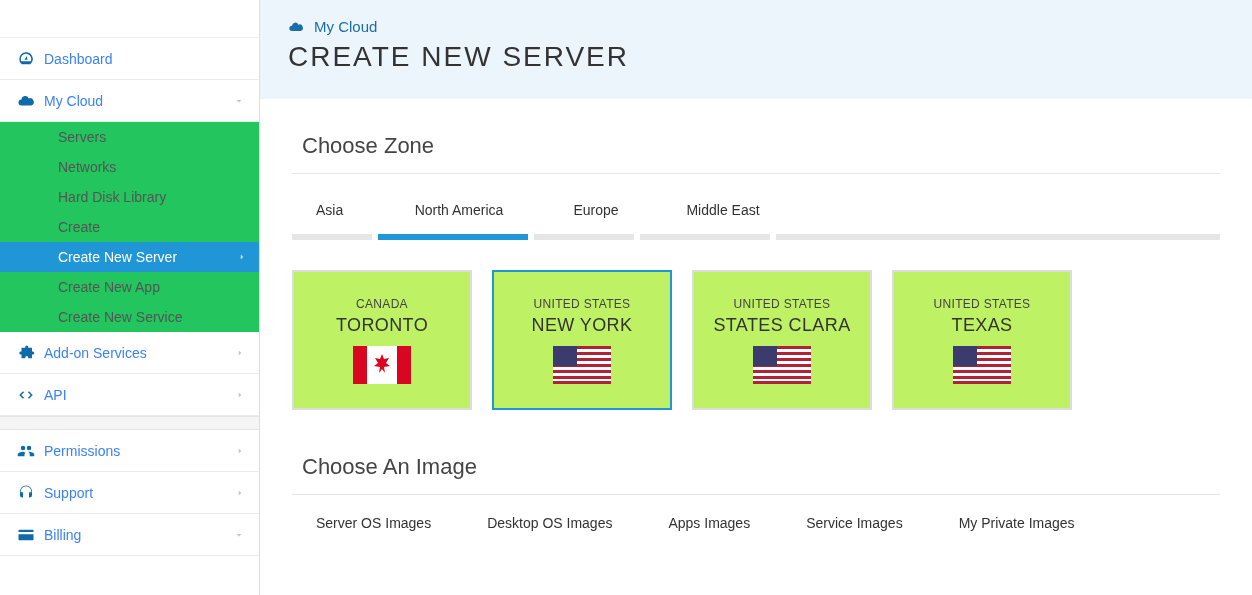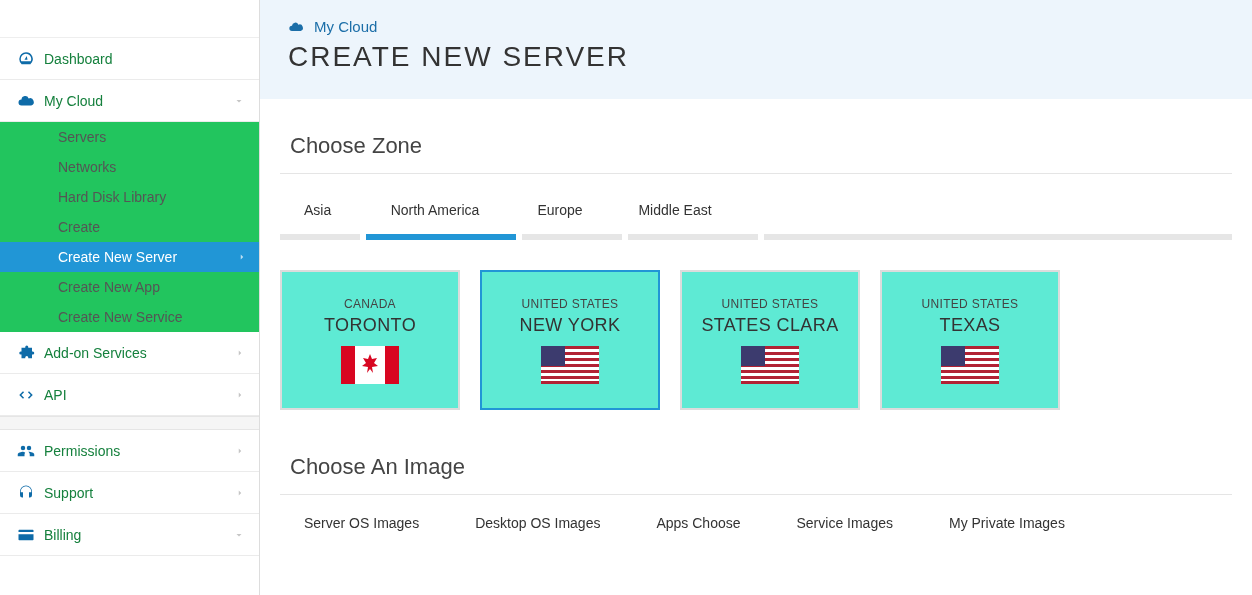"Dashboard" .side-item { color: #15803d -> #3b82f6 }
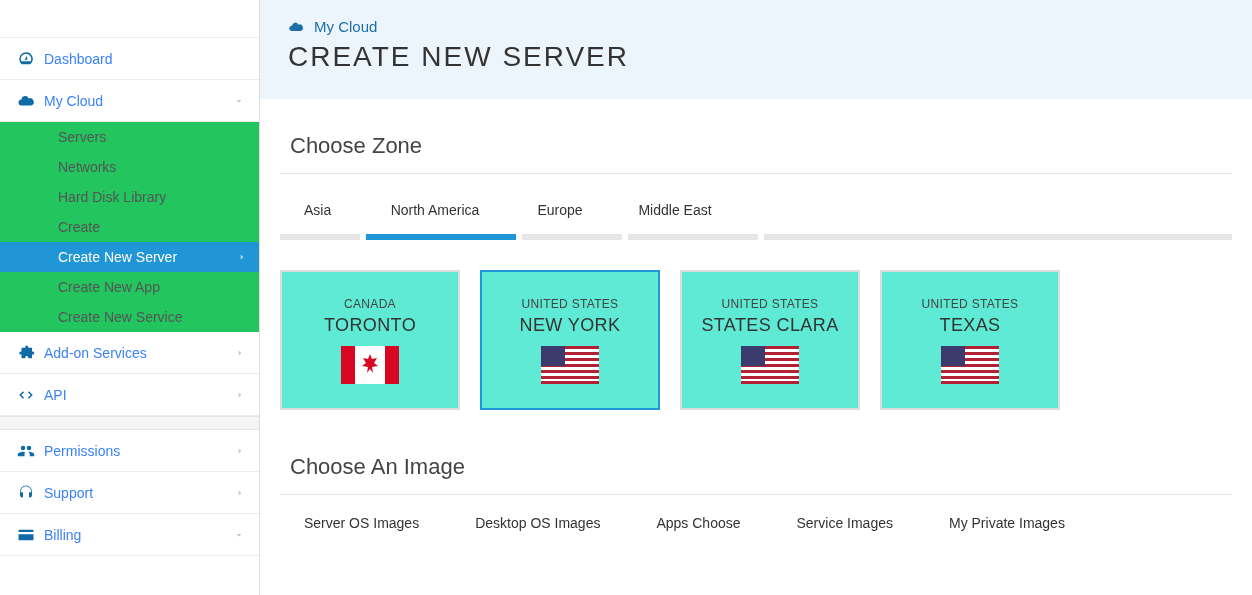"Choose Zone" .section { padding: 26px 20px 10px -> 26px 32px 10px }
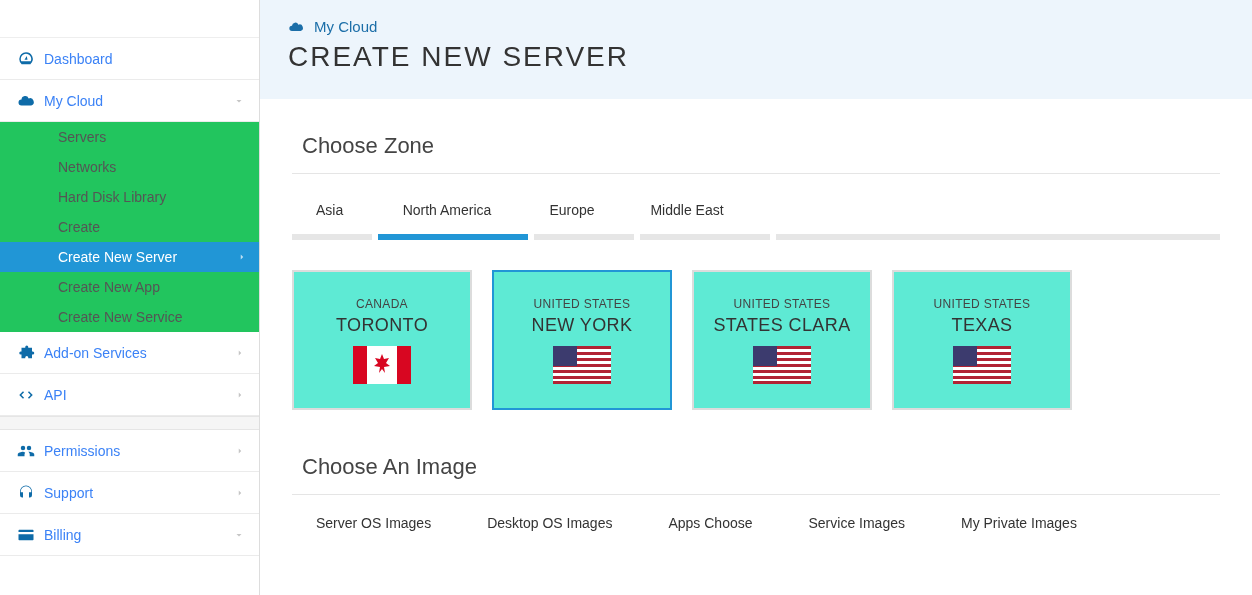"Asia" .region-tabs { gap: 0 -> 12px }
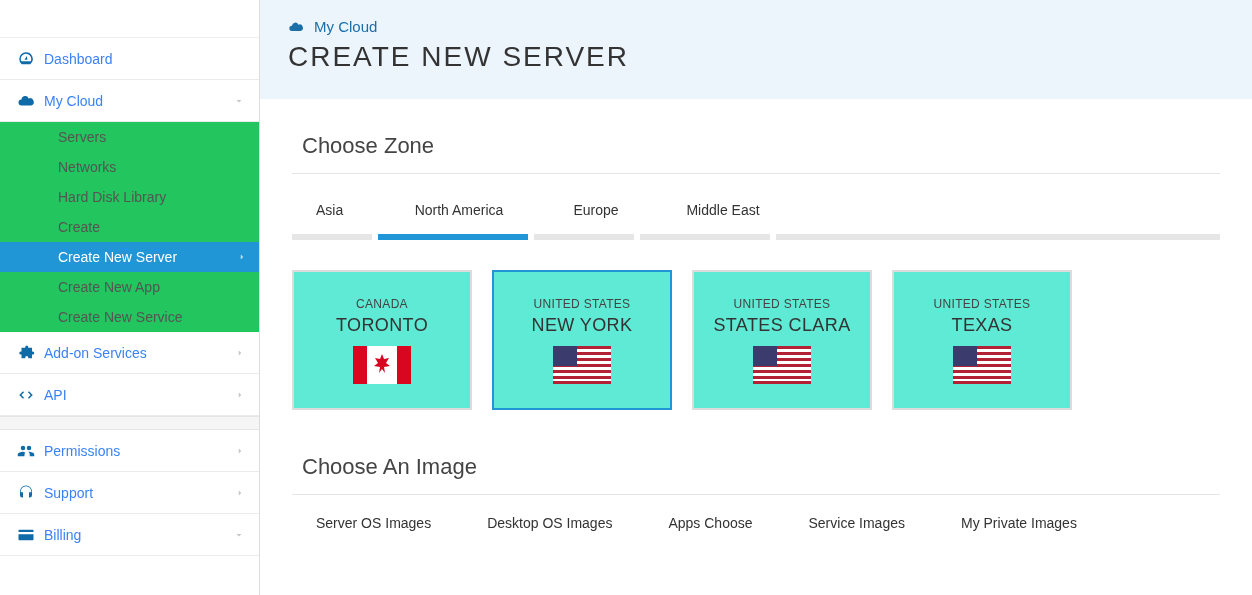"CANADA" .zone-card { background: #5eead4 -> #bef264 }
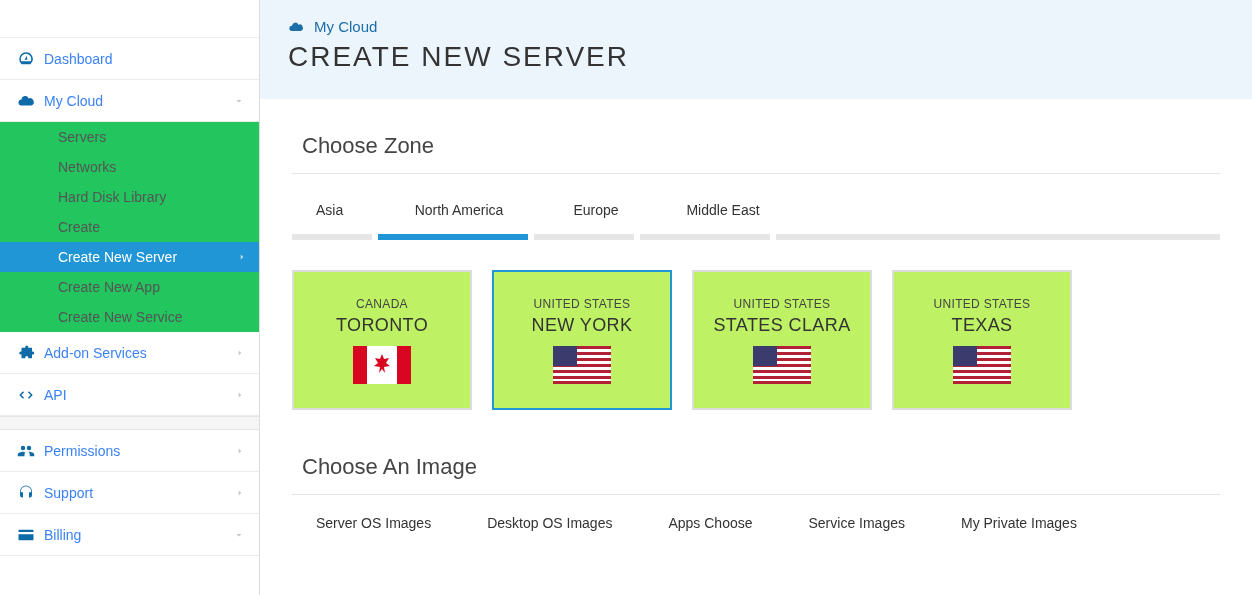"Apps Choose" span { text: Choose -> Images }
